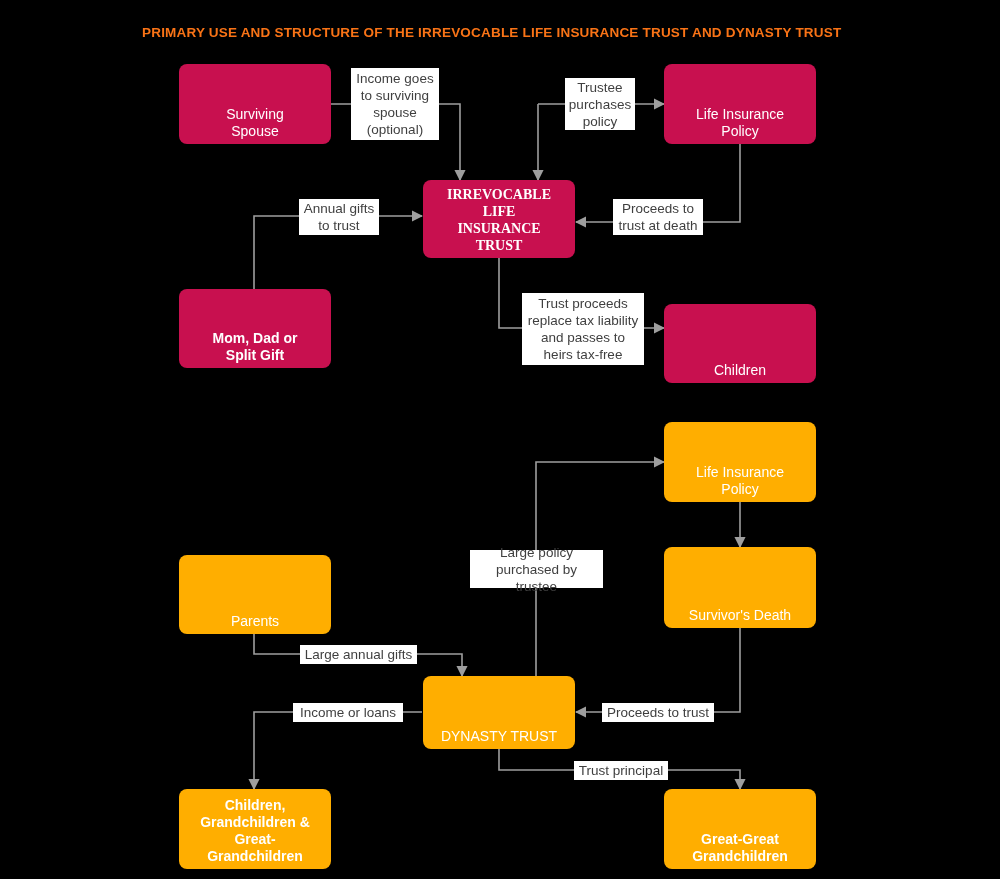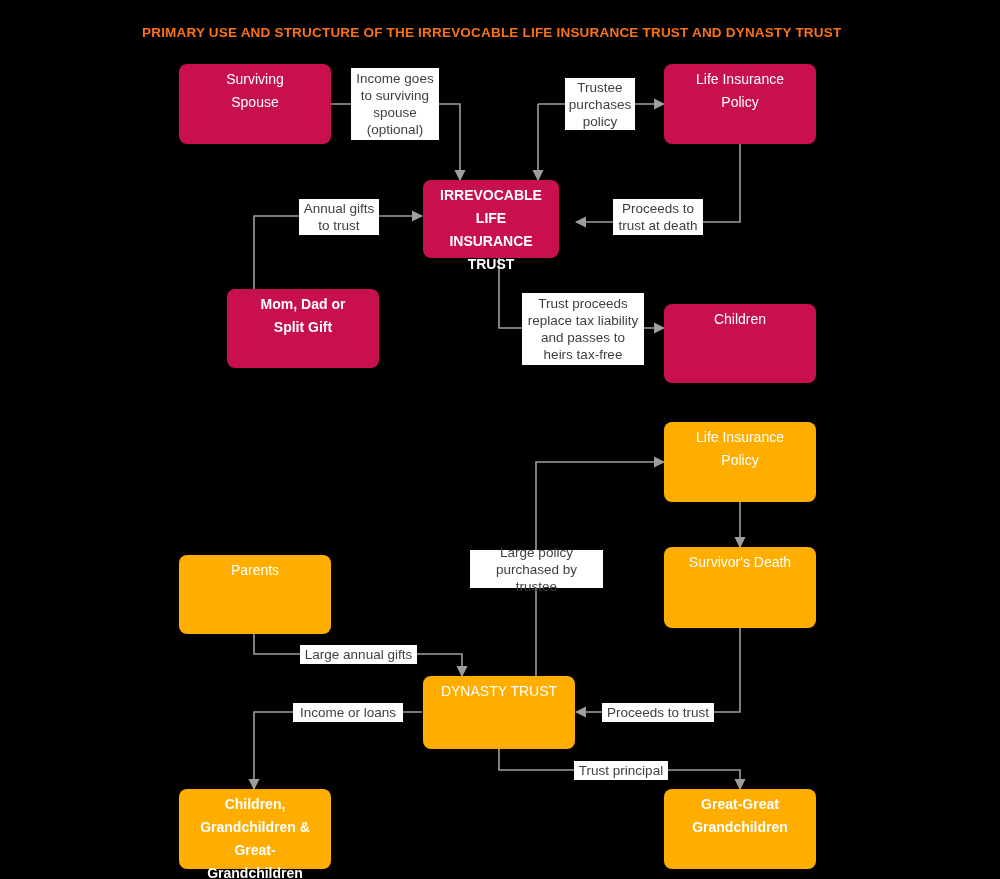"Surviving" .node { align-items: flex-start -> flex-end; line-height: 23px -> 17px }
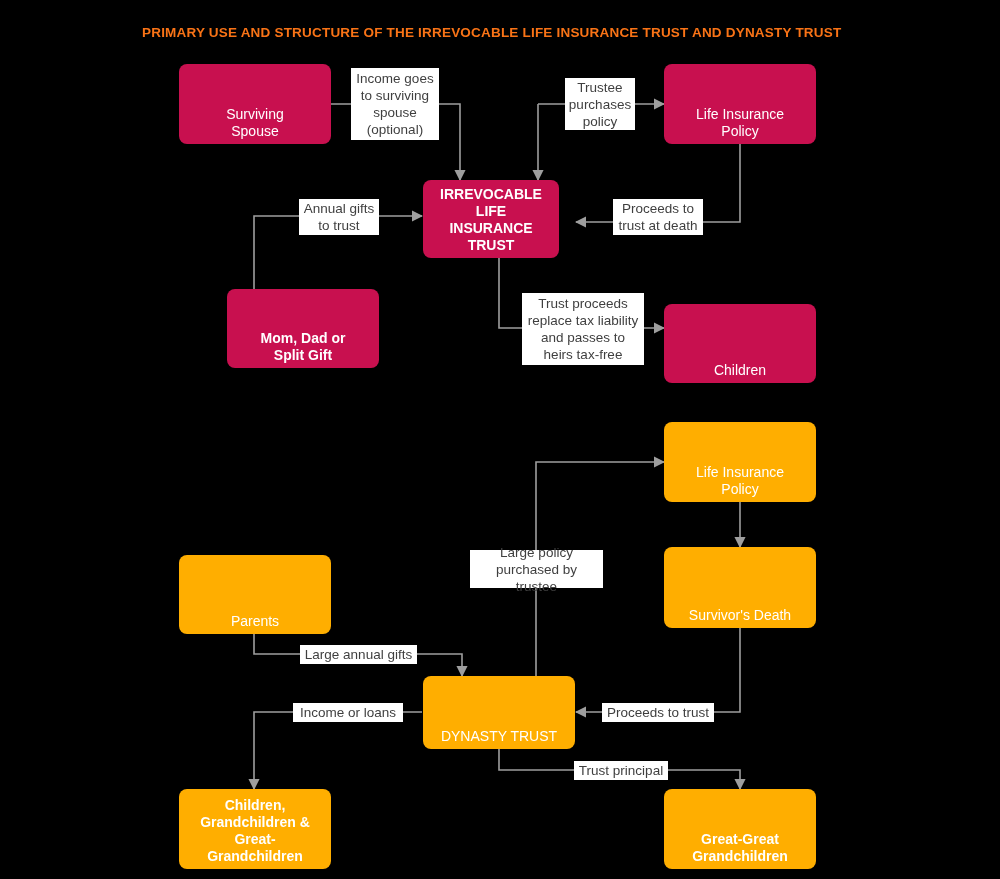"IRREVOCABLE LIFE" div.node { font-family: none -> Liberation Serif, serif; width: 136px -> 152px }
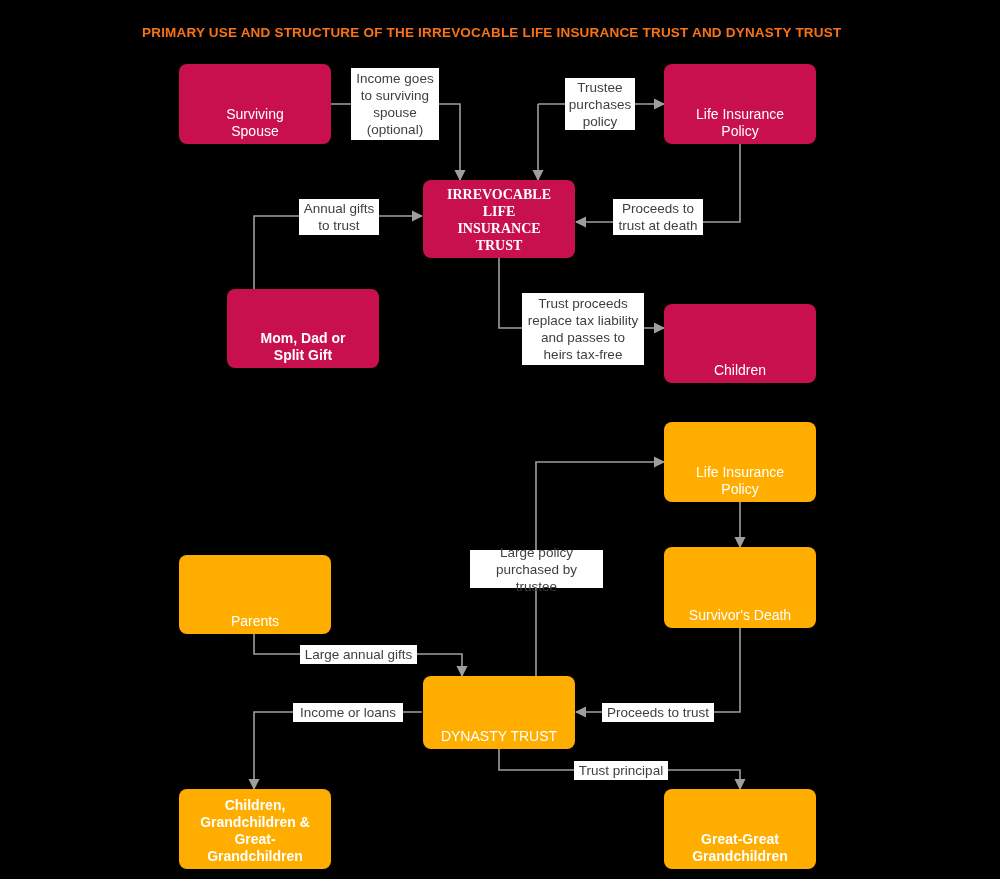"Mom, Dad or" div.node { margin-left: 48px -> none }
